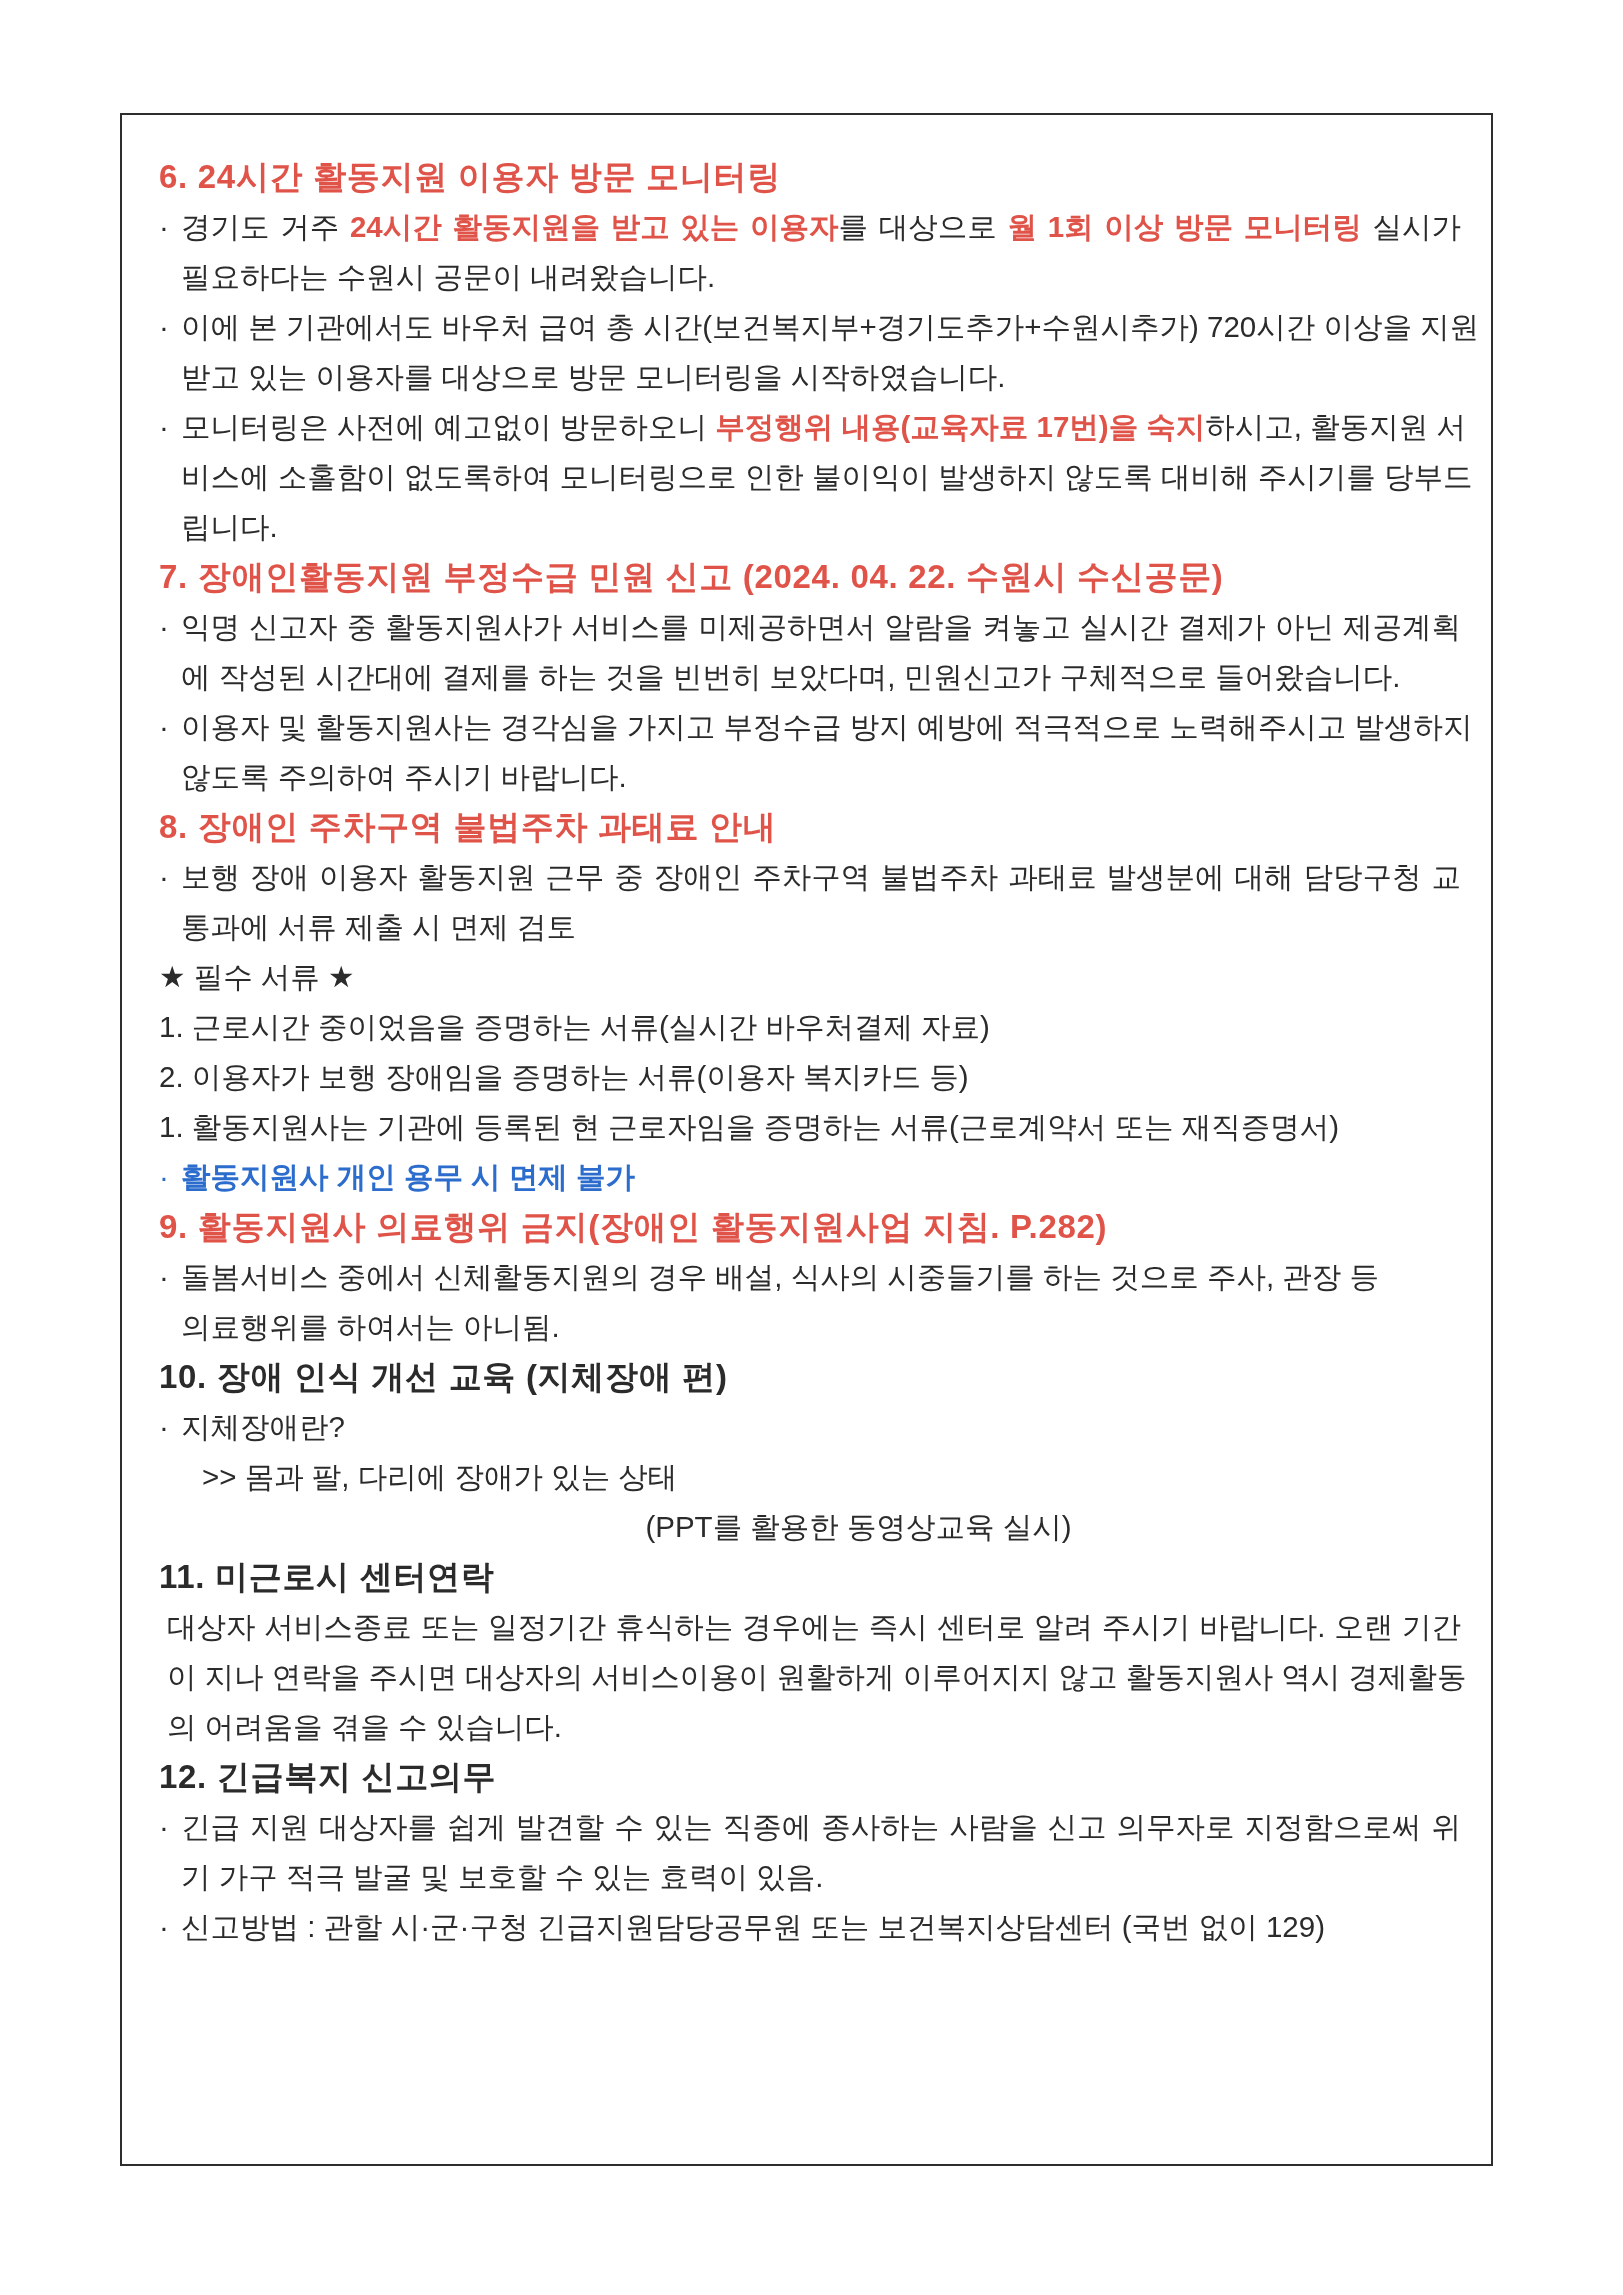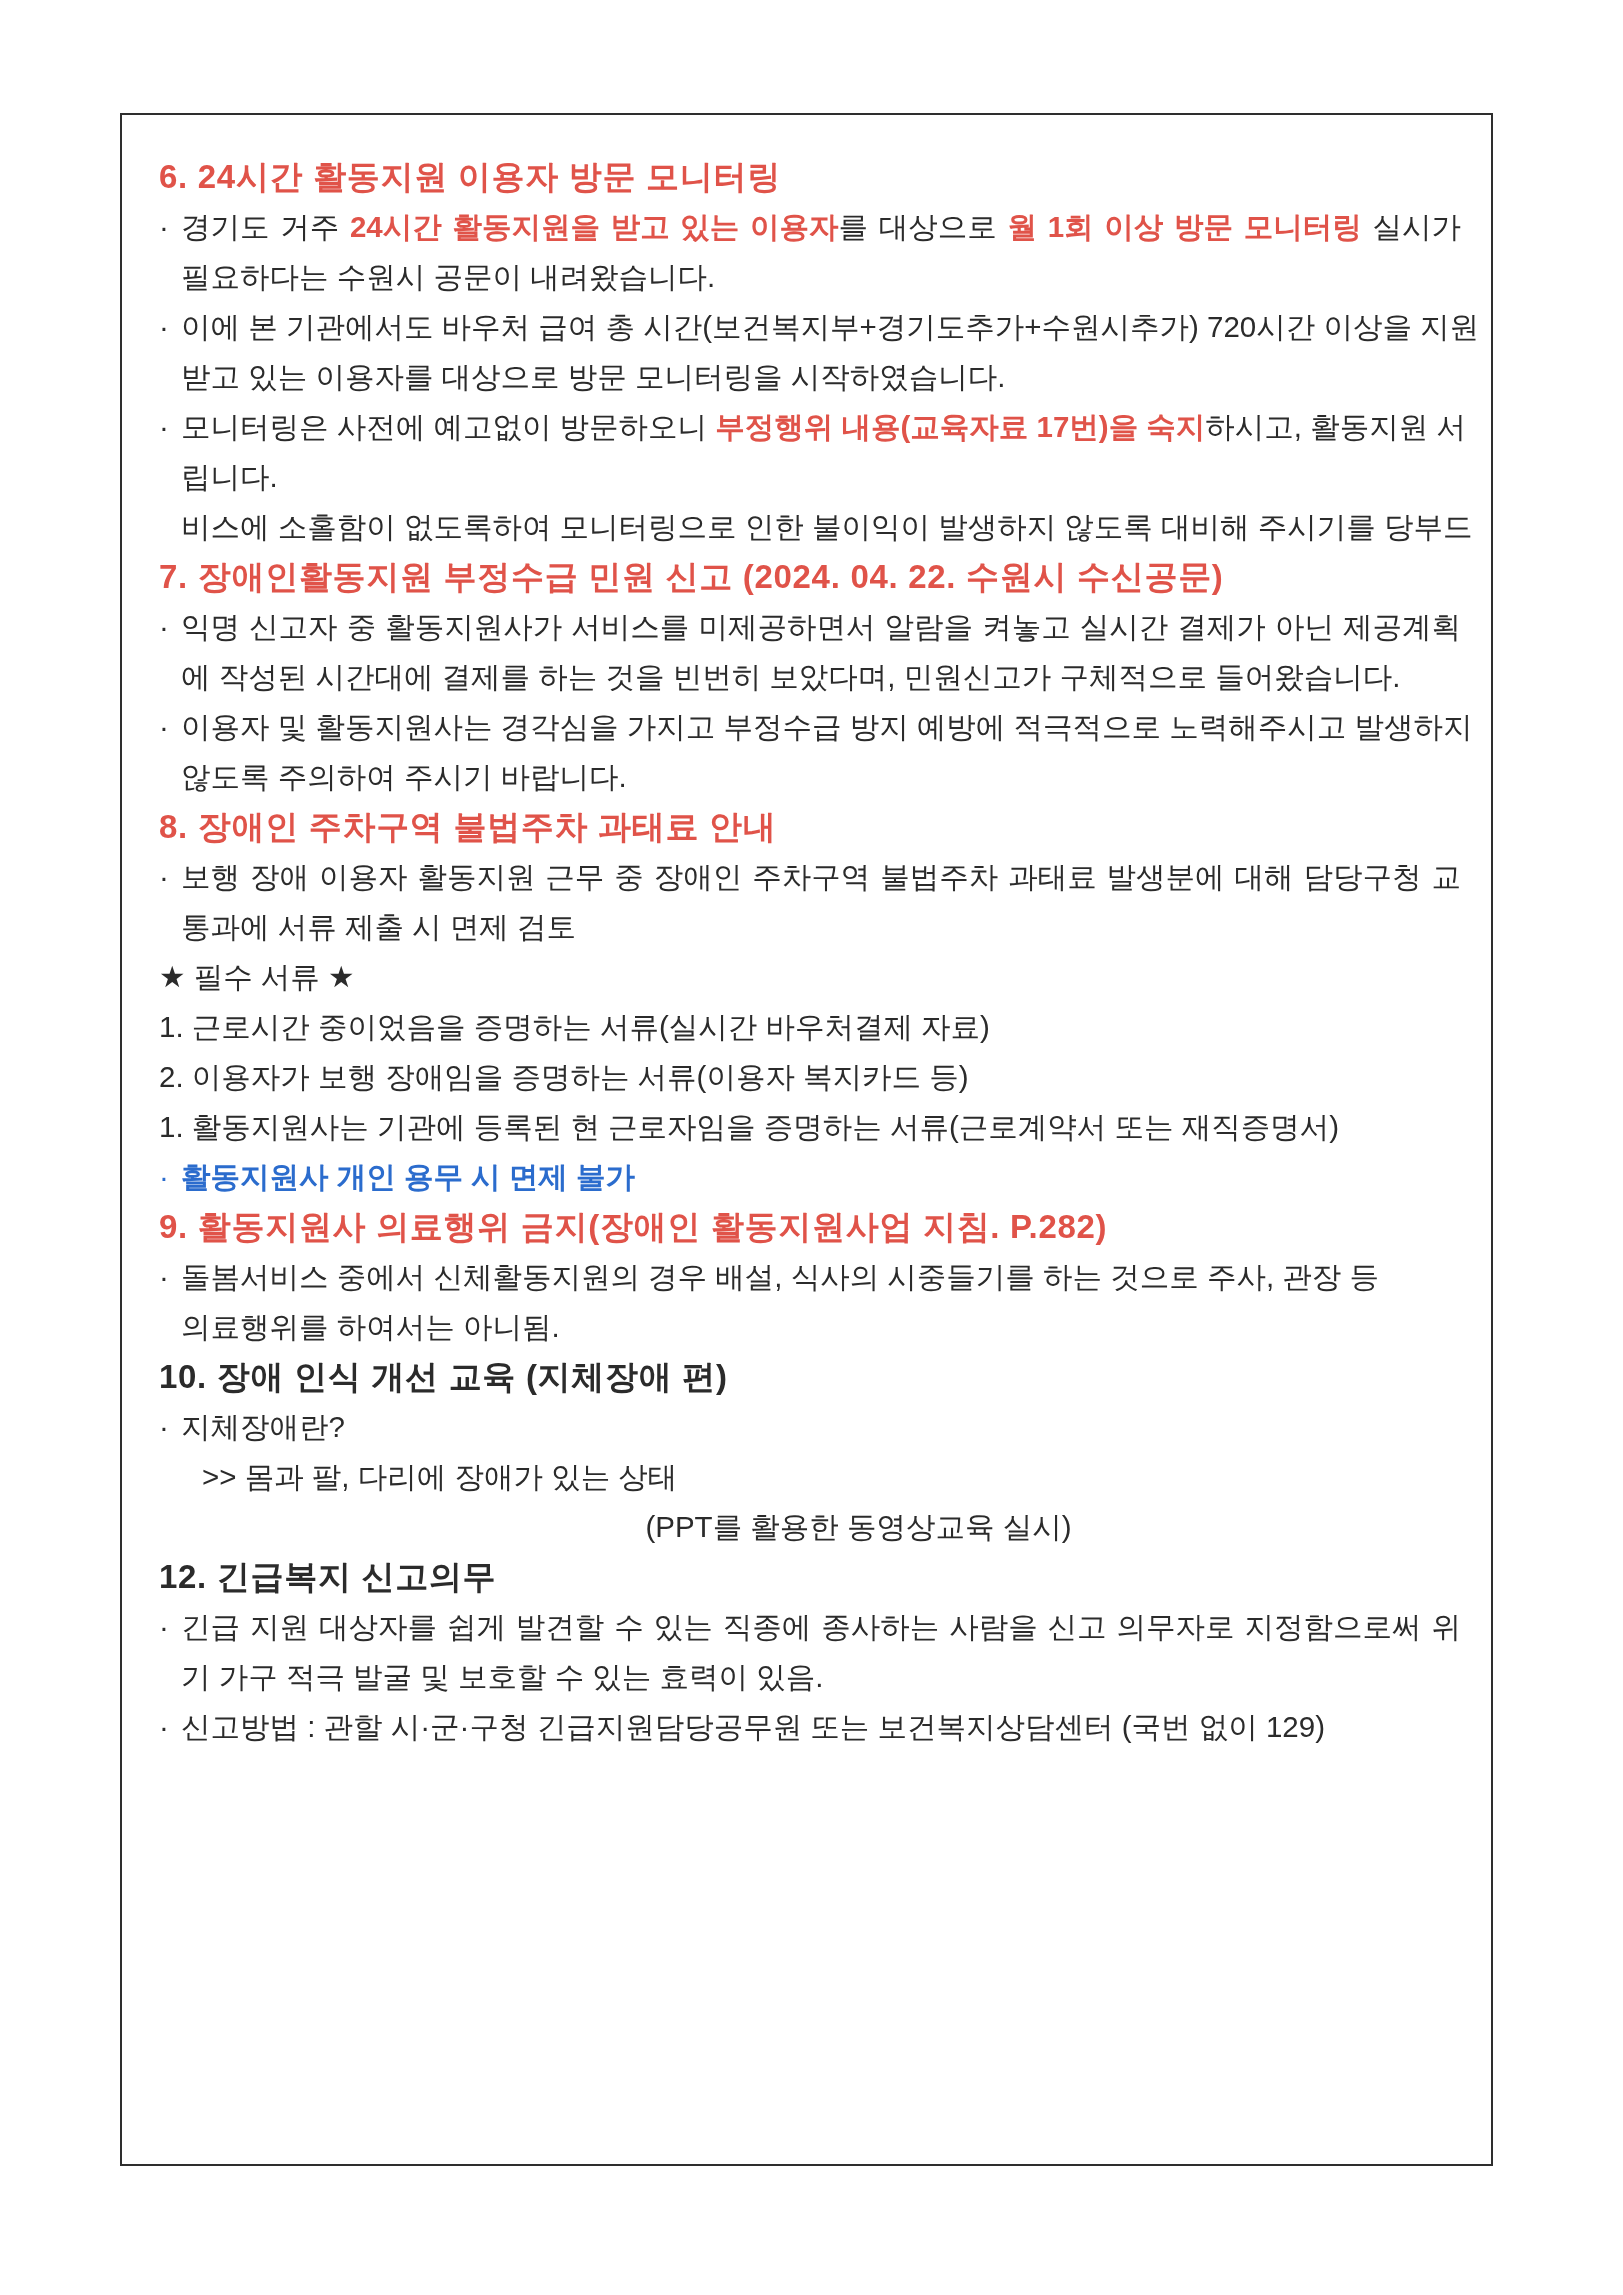"립니다." div.line { order: before "비스에 소홀함이 없도록하여 모니터링으로 인한" -> after "비스에 소홀함이 없도록하여 모니터링으로 인한" }
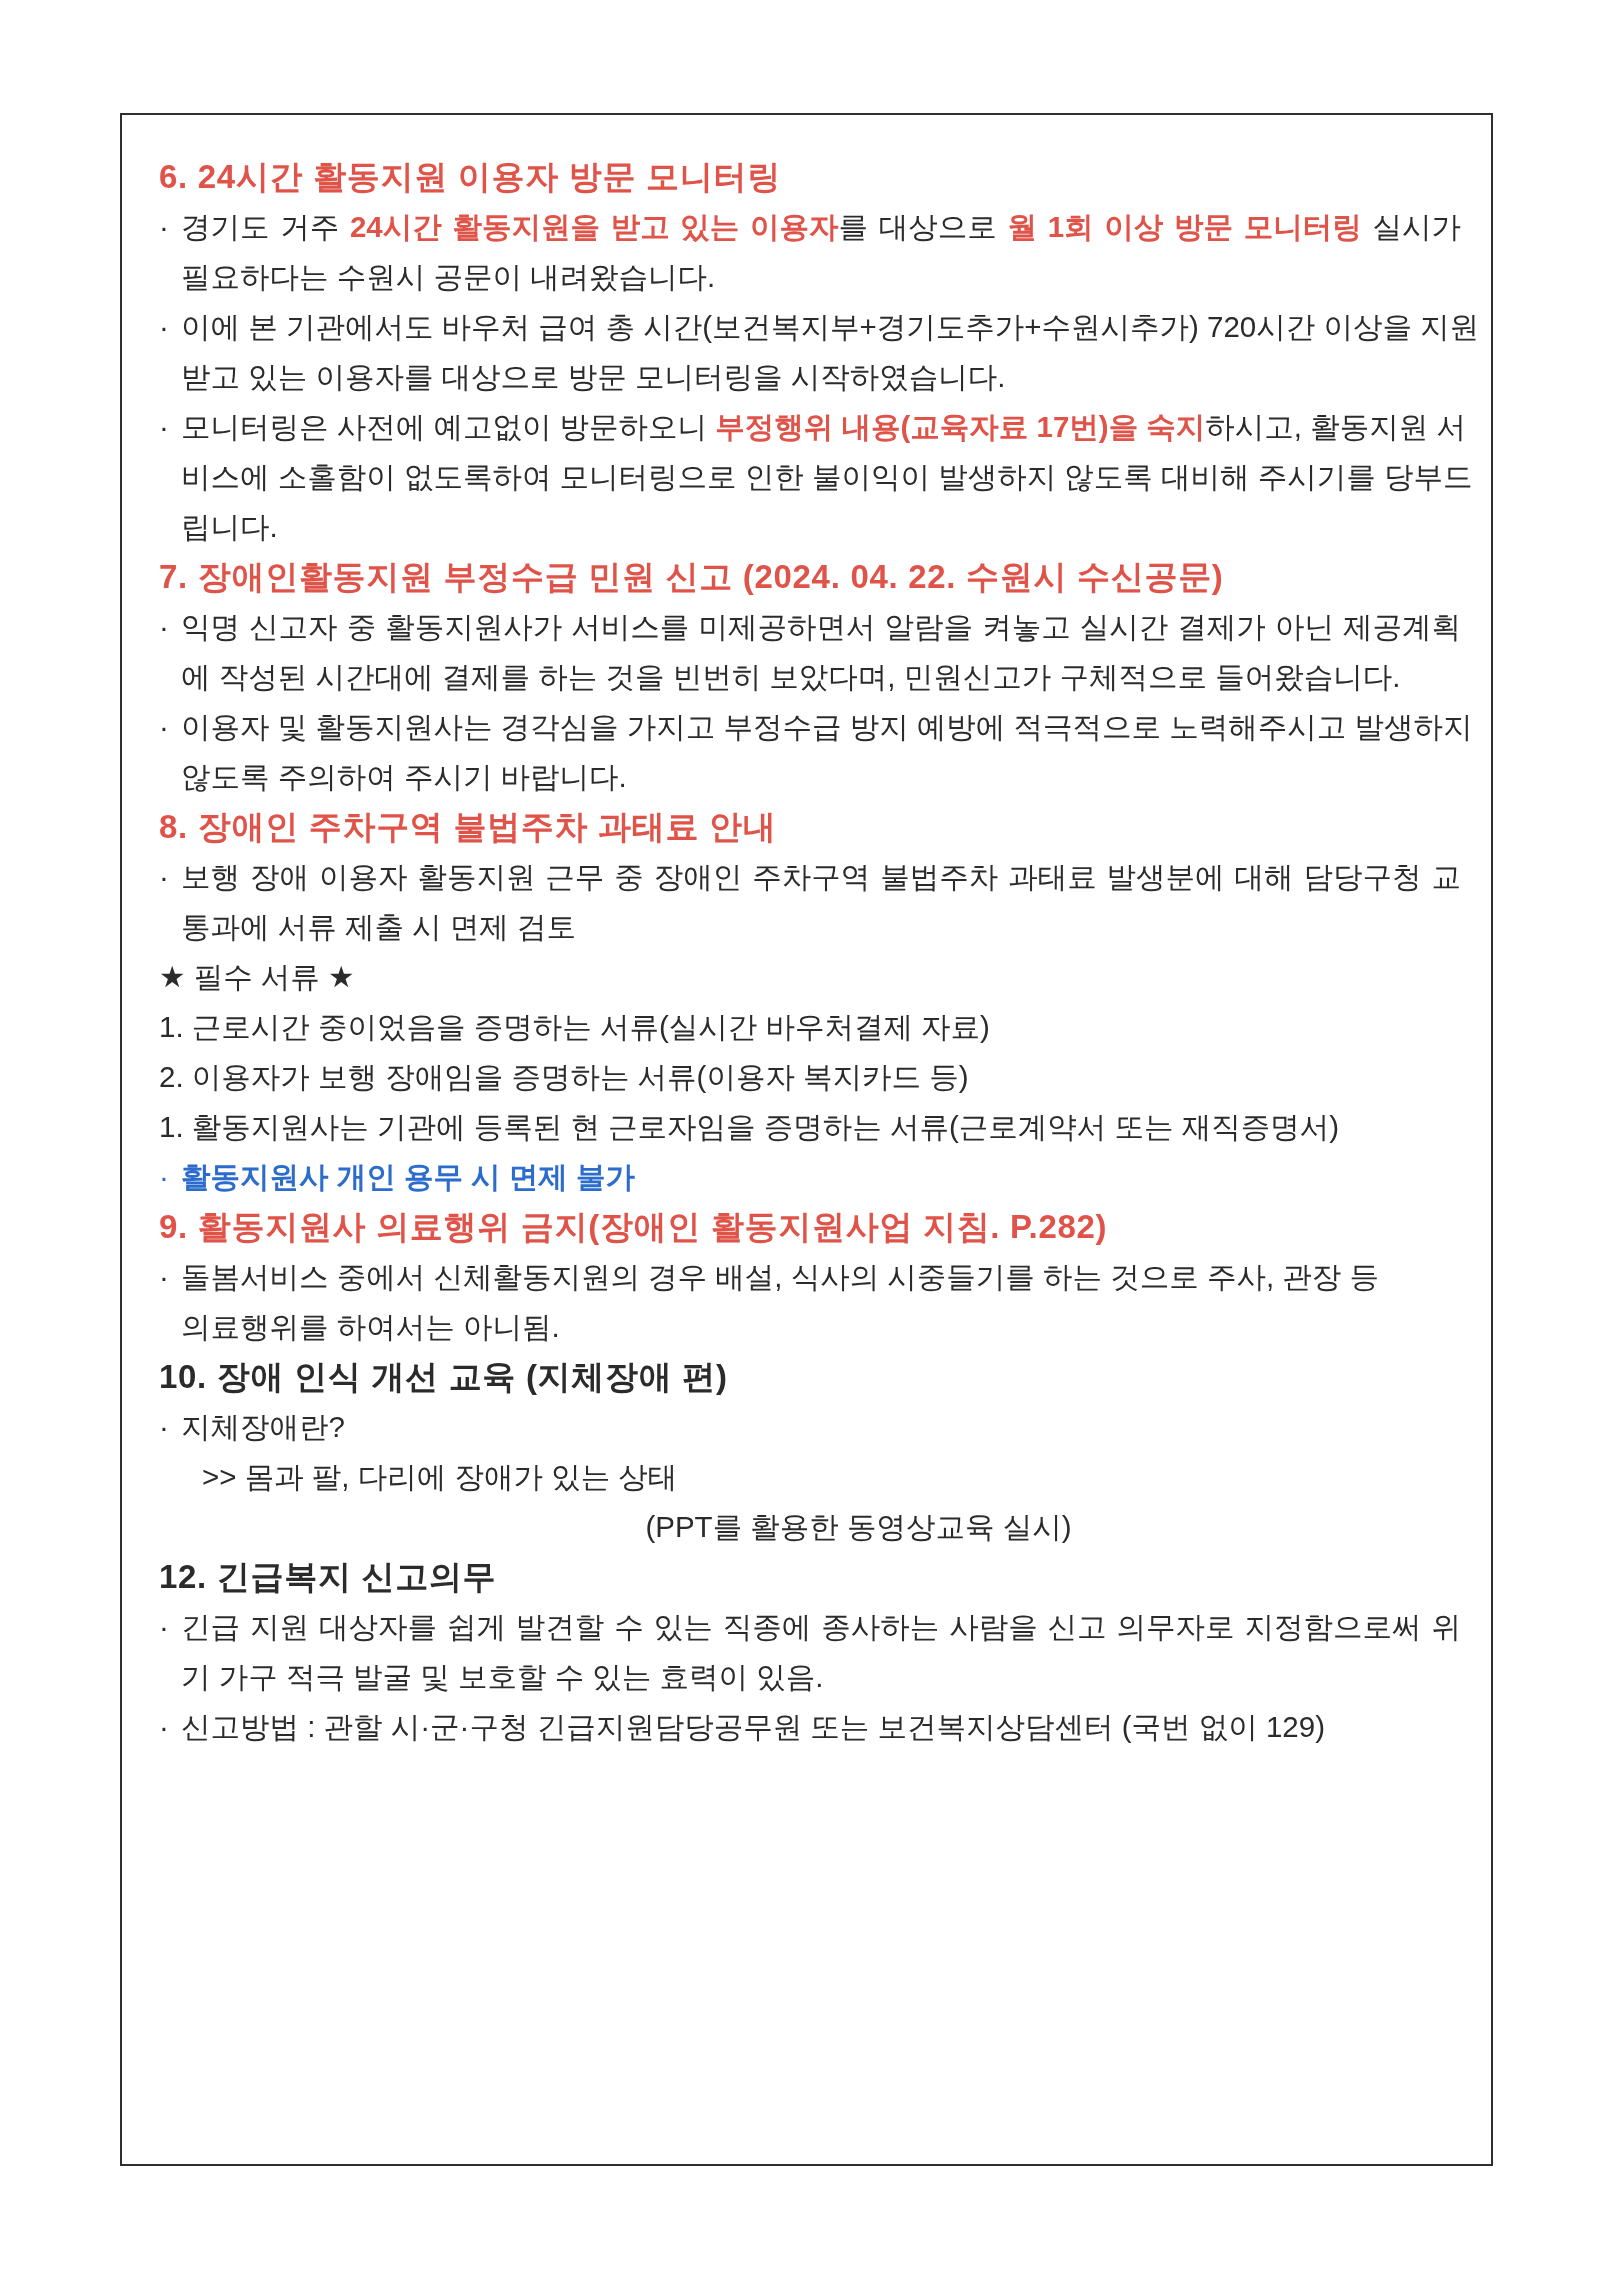"11. 미근로시 센터연락" section.doc-section { html: none -> <section> <div>11. 미근로시 센터연락</div> <div><span>대상자 서비스종료 또는 일정기간 휴식하는 경우에는 즉시 센터로 알려 주시기 바랍니다. 오랜 기간</span></div> <div><span>이 지나 연락을 주시면 대상자의 서비스이용이 원활하게 이루어지지 않고 활동지원사 역시 경제활동</span></div> <div><span>의 어려움을 겪을 수 있습니다.</span></div> </section> }
